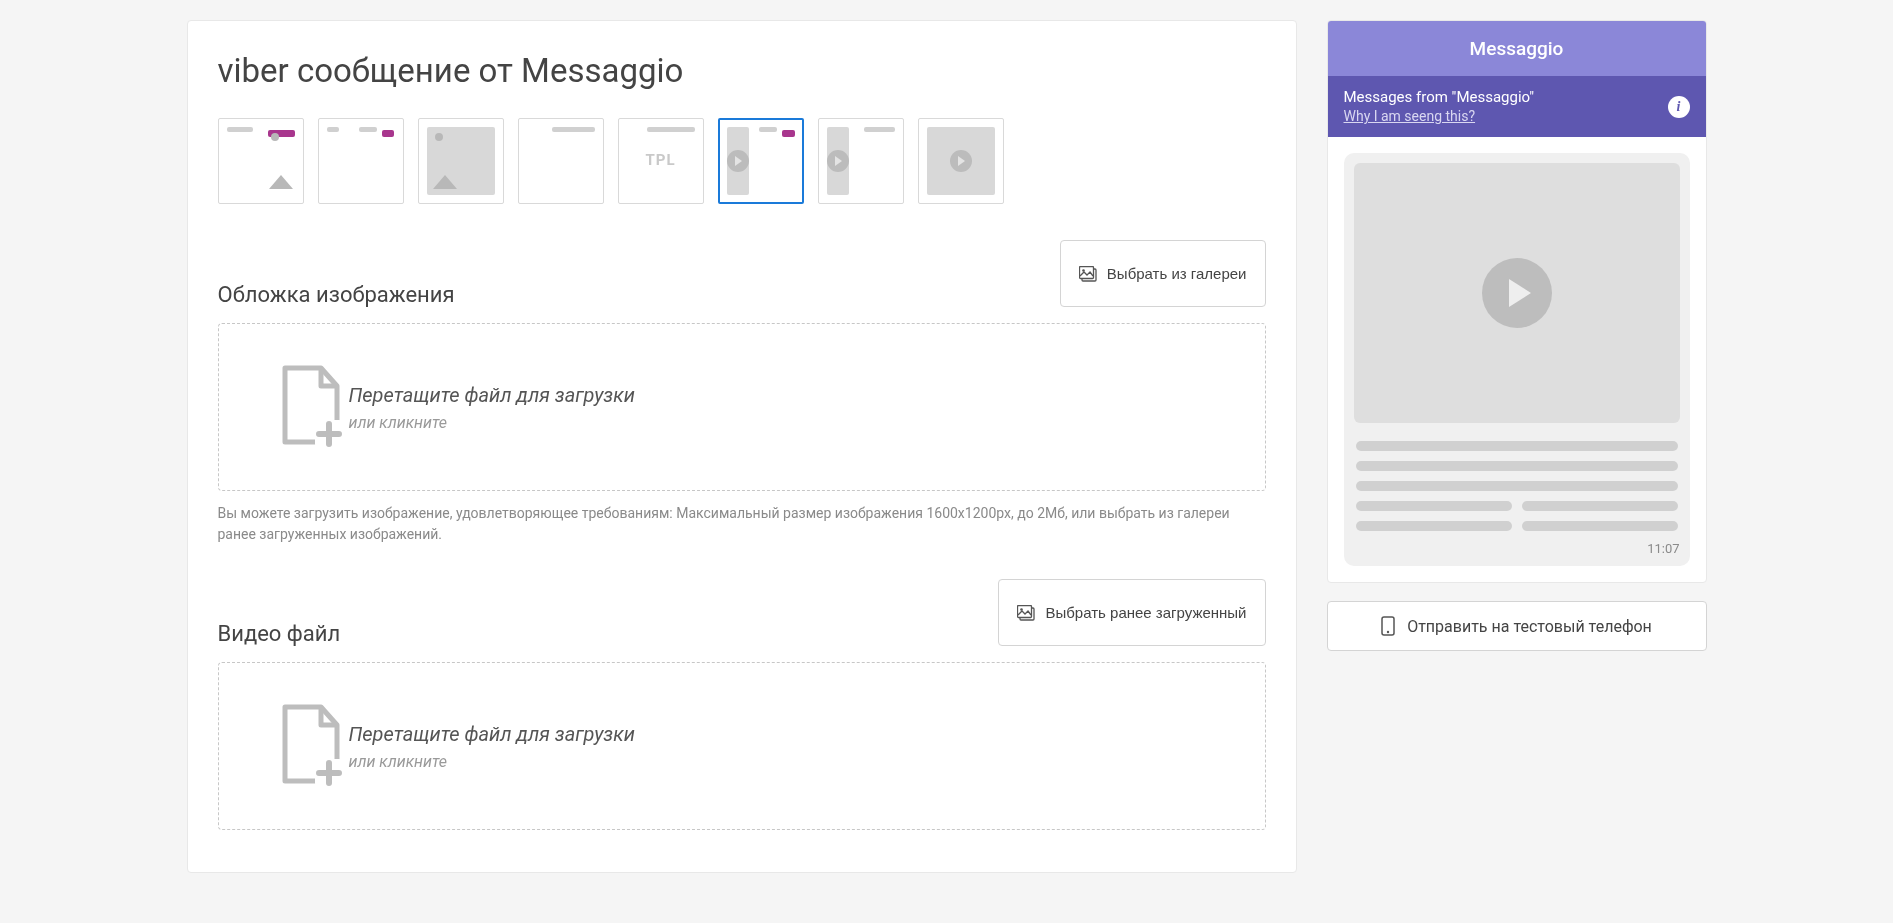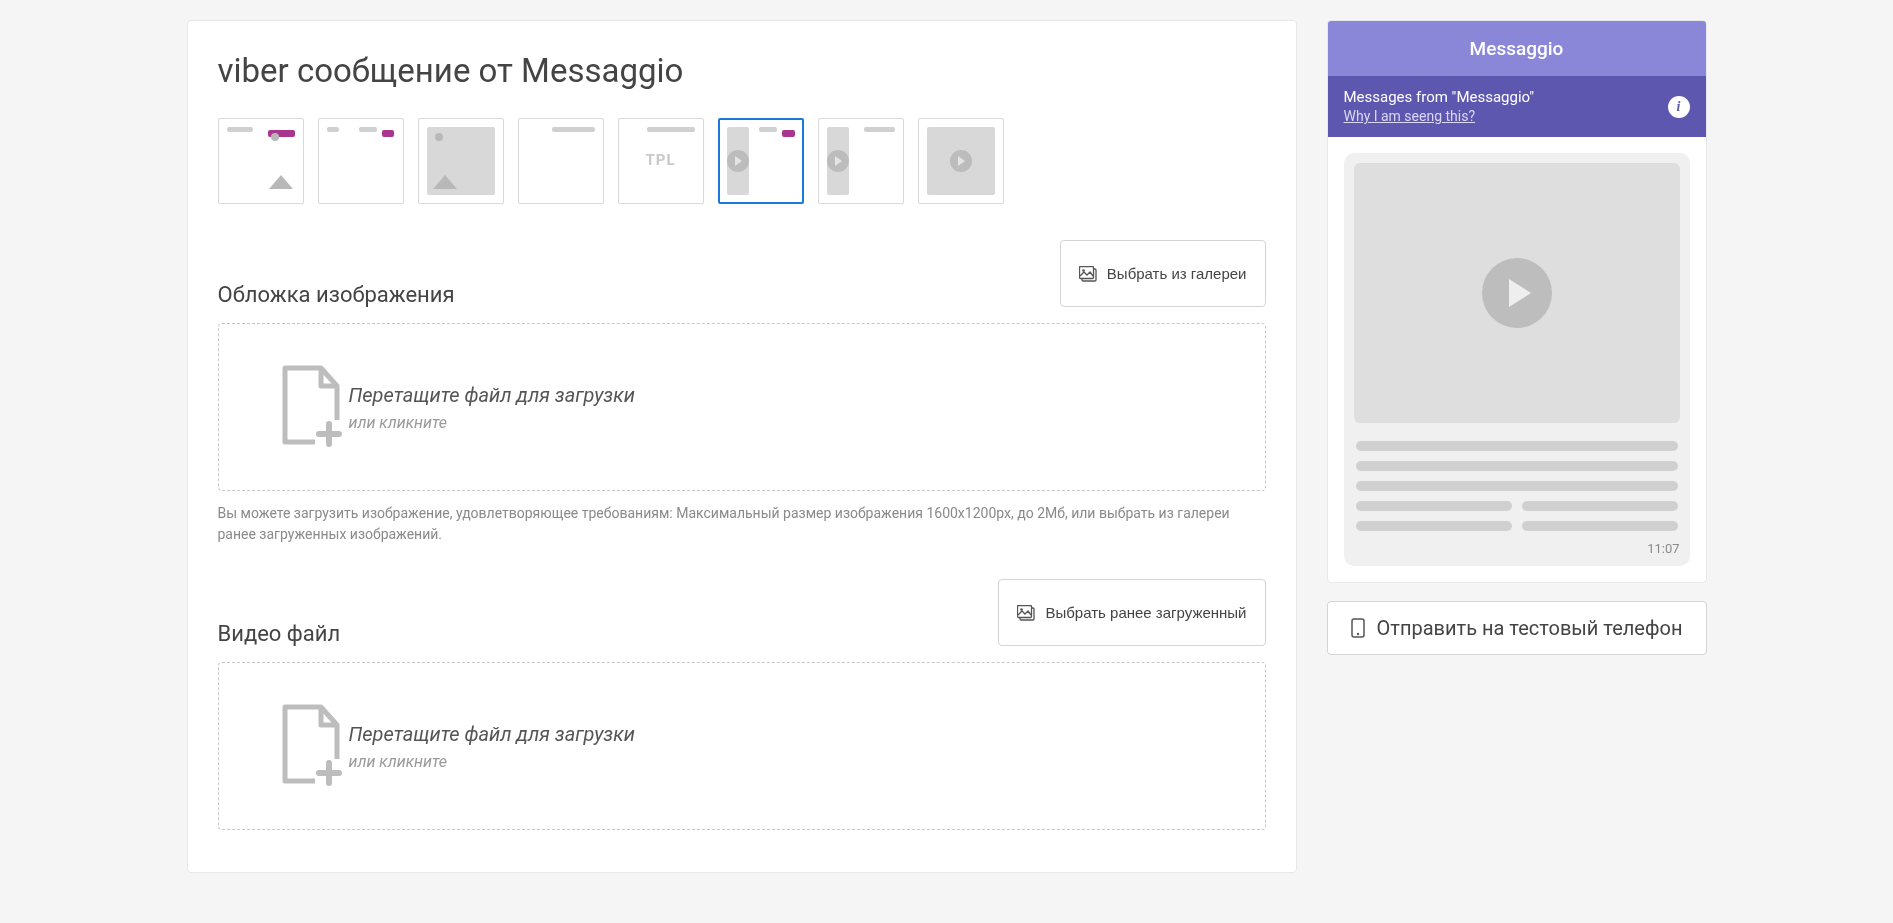"Отправить на тестовый телефон" .send-test { font-size: 20px -> 16px }
